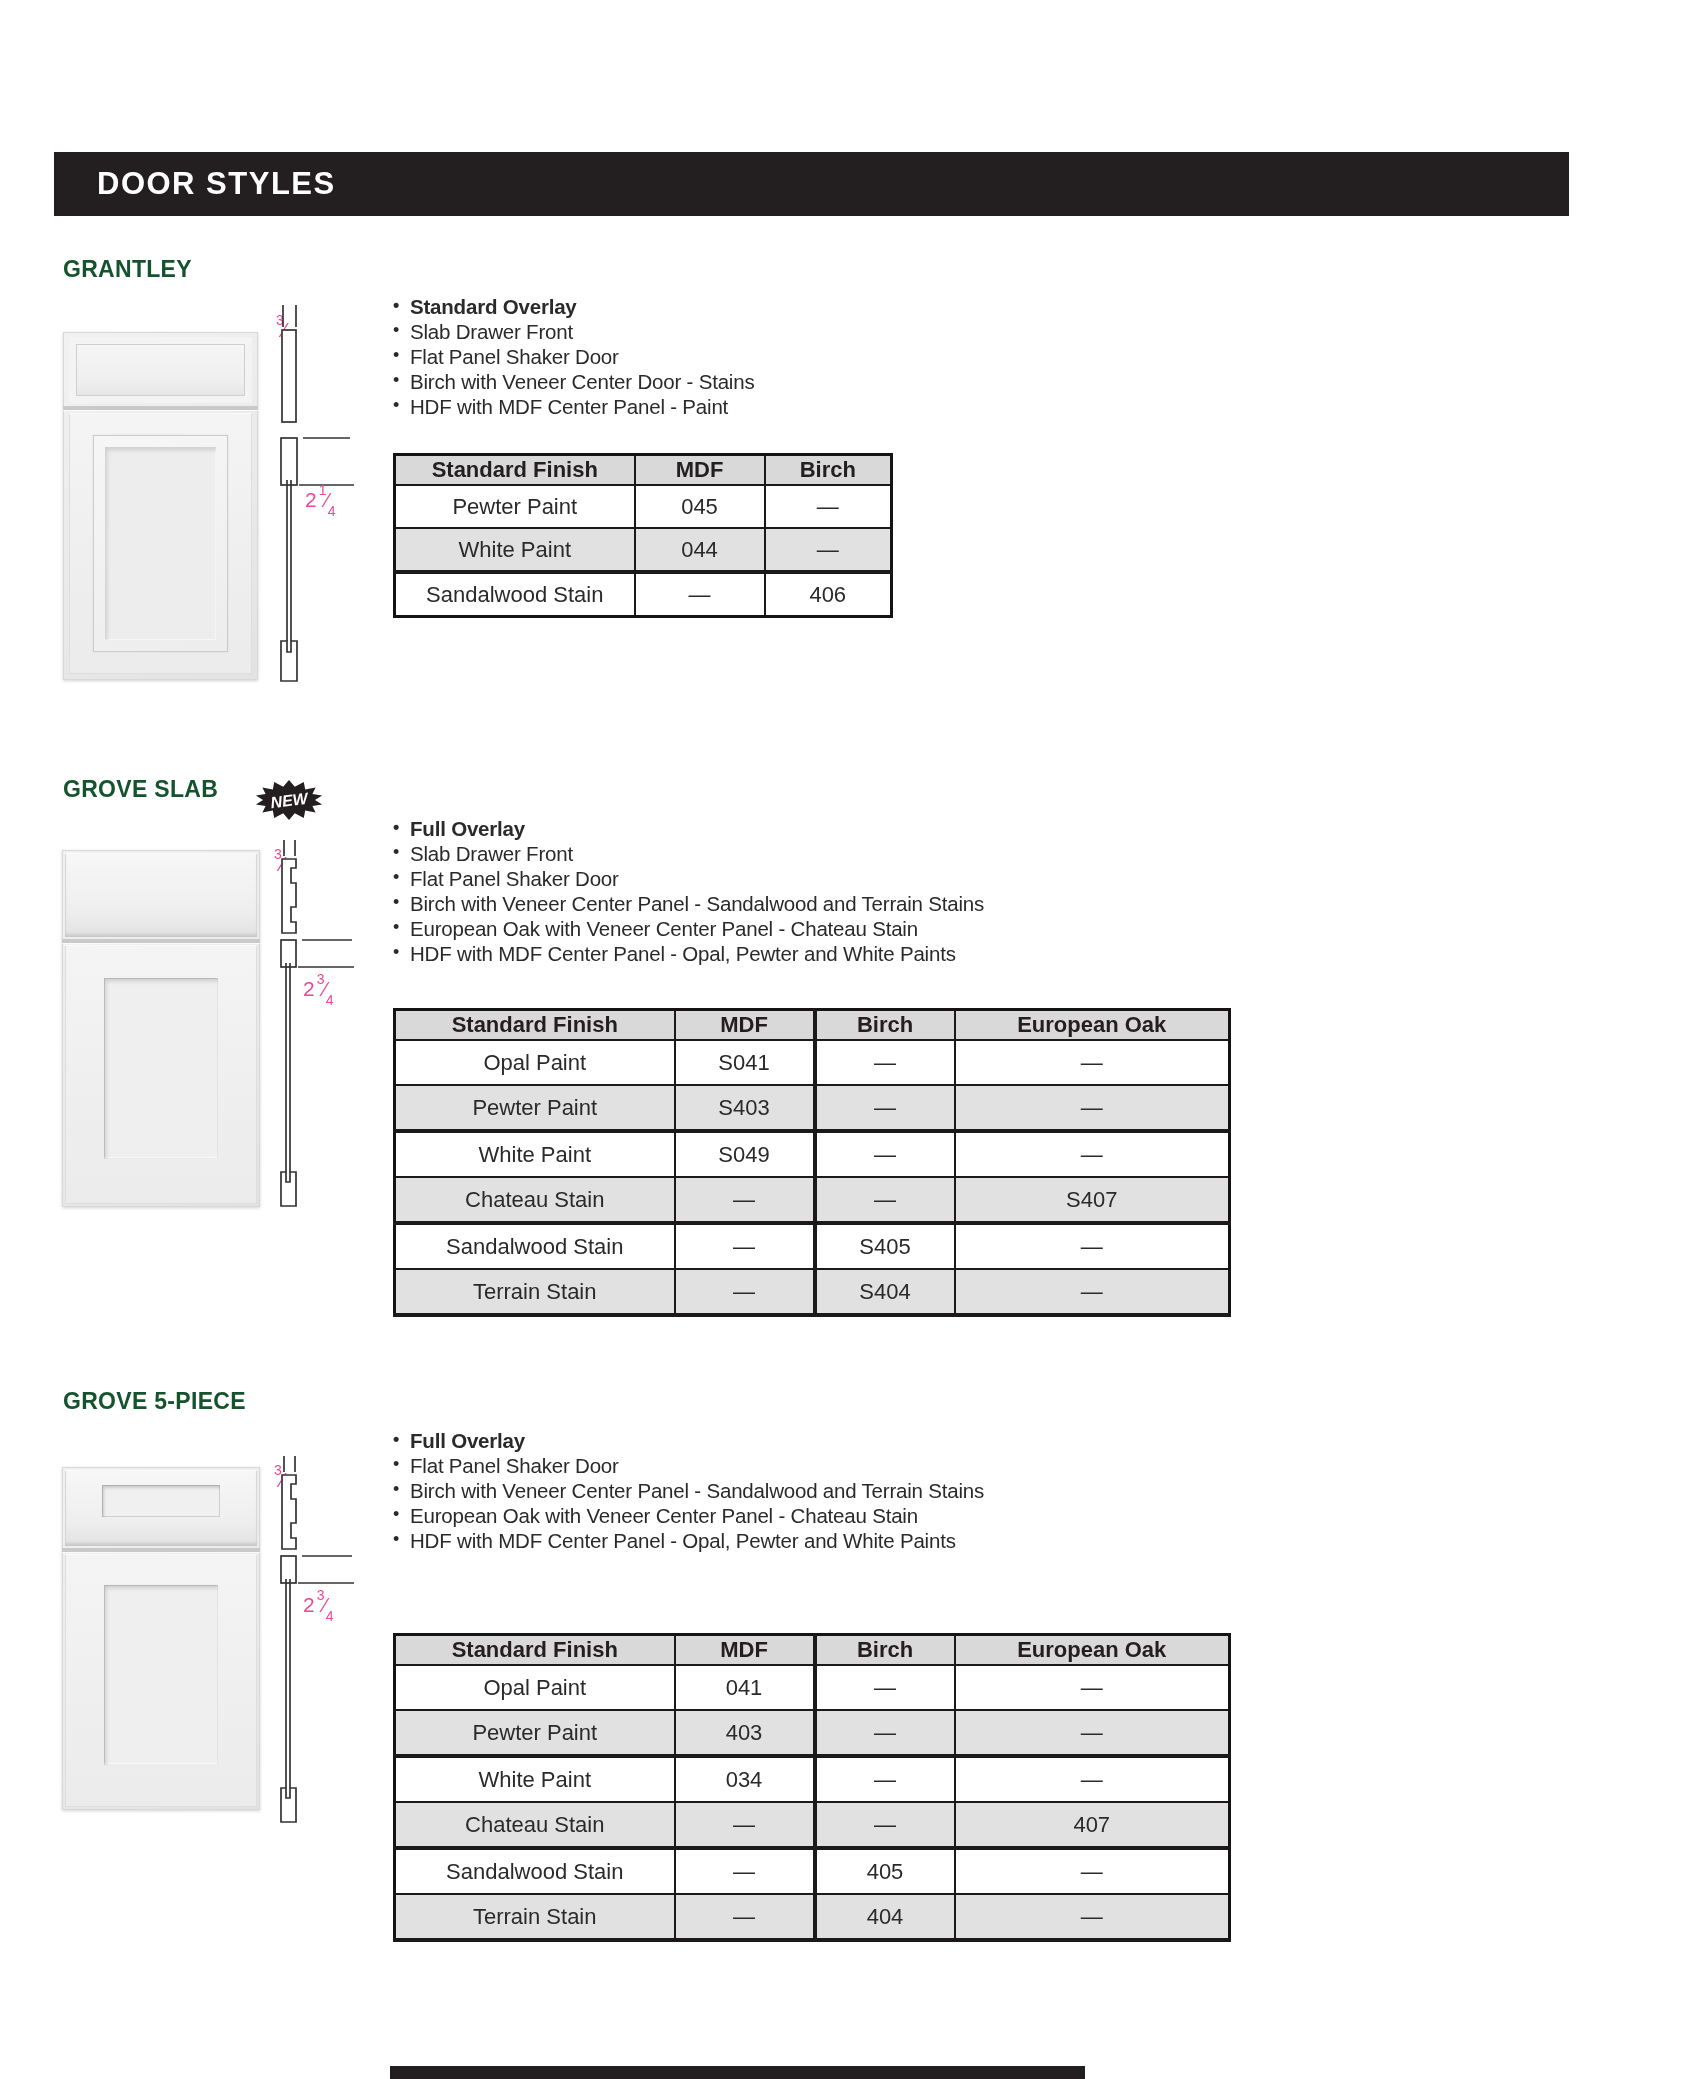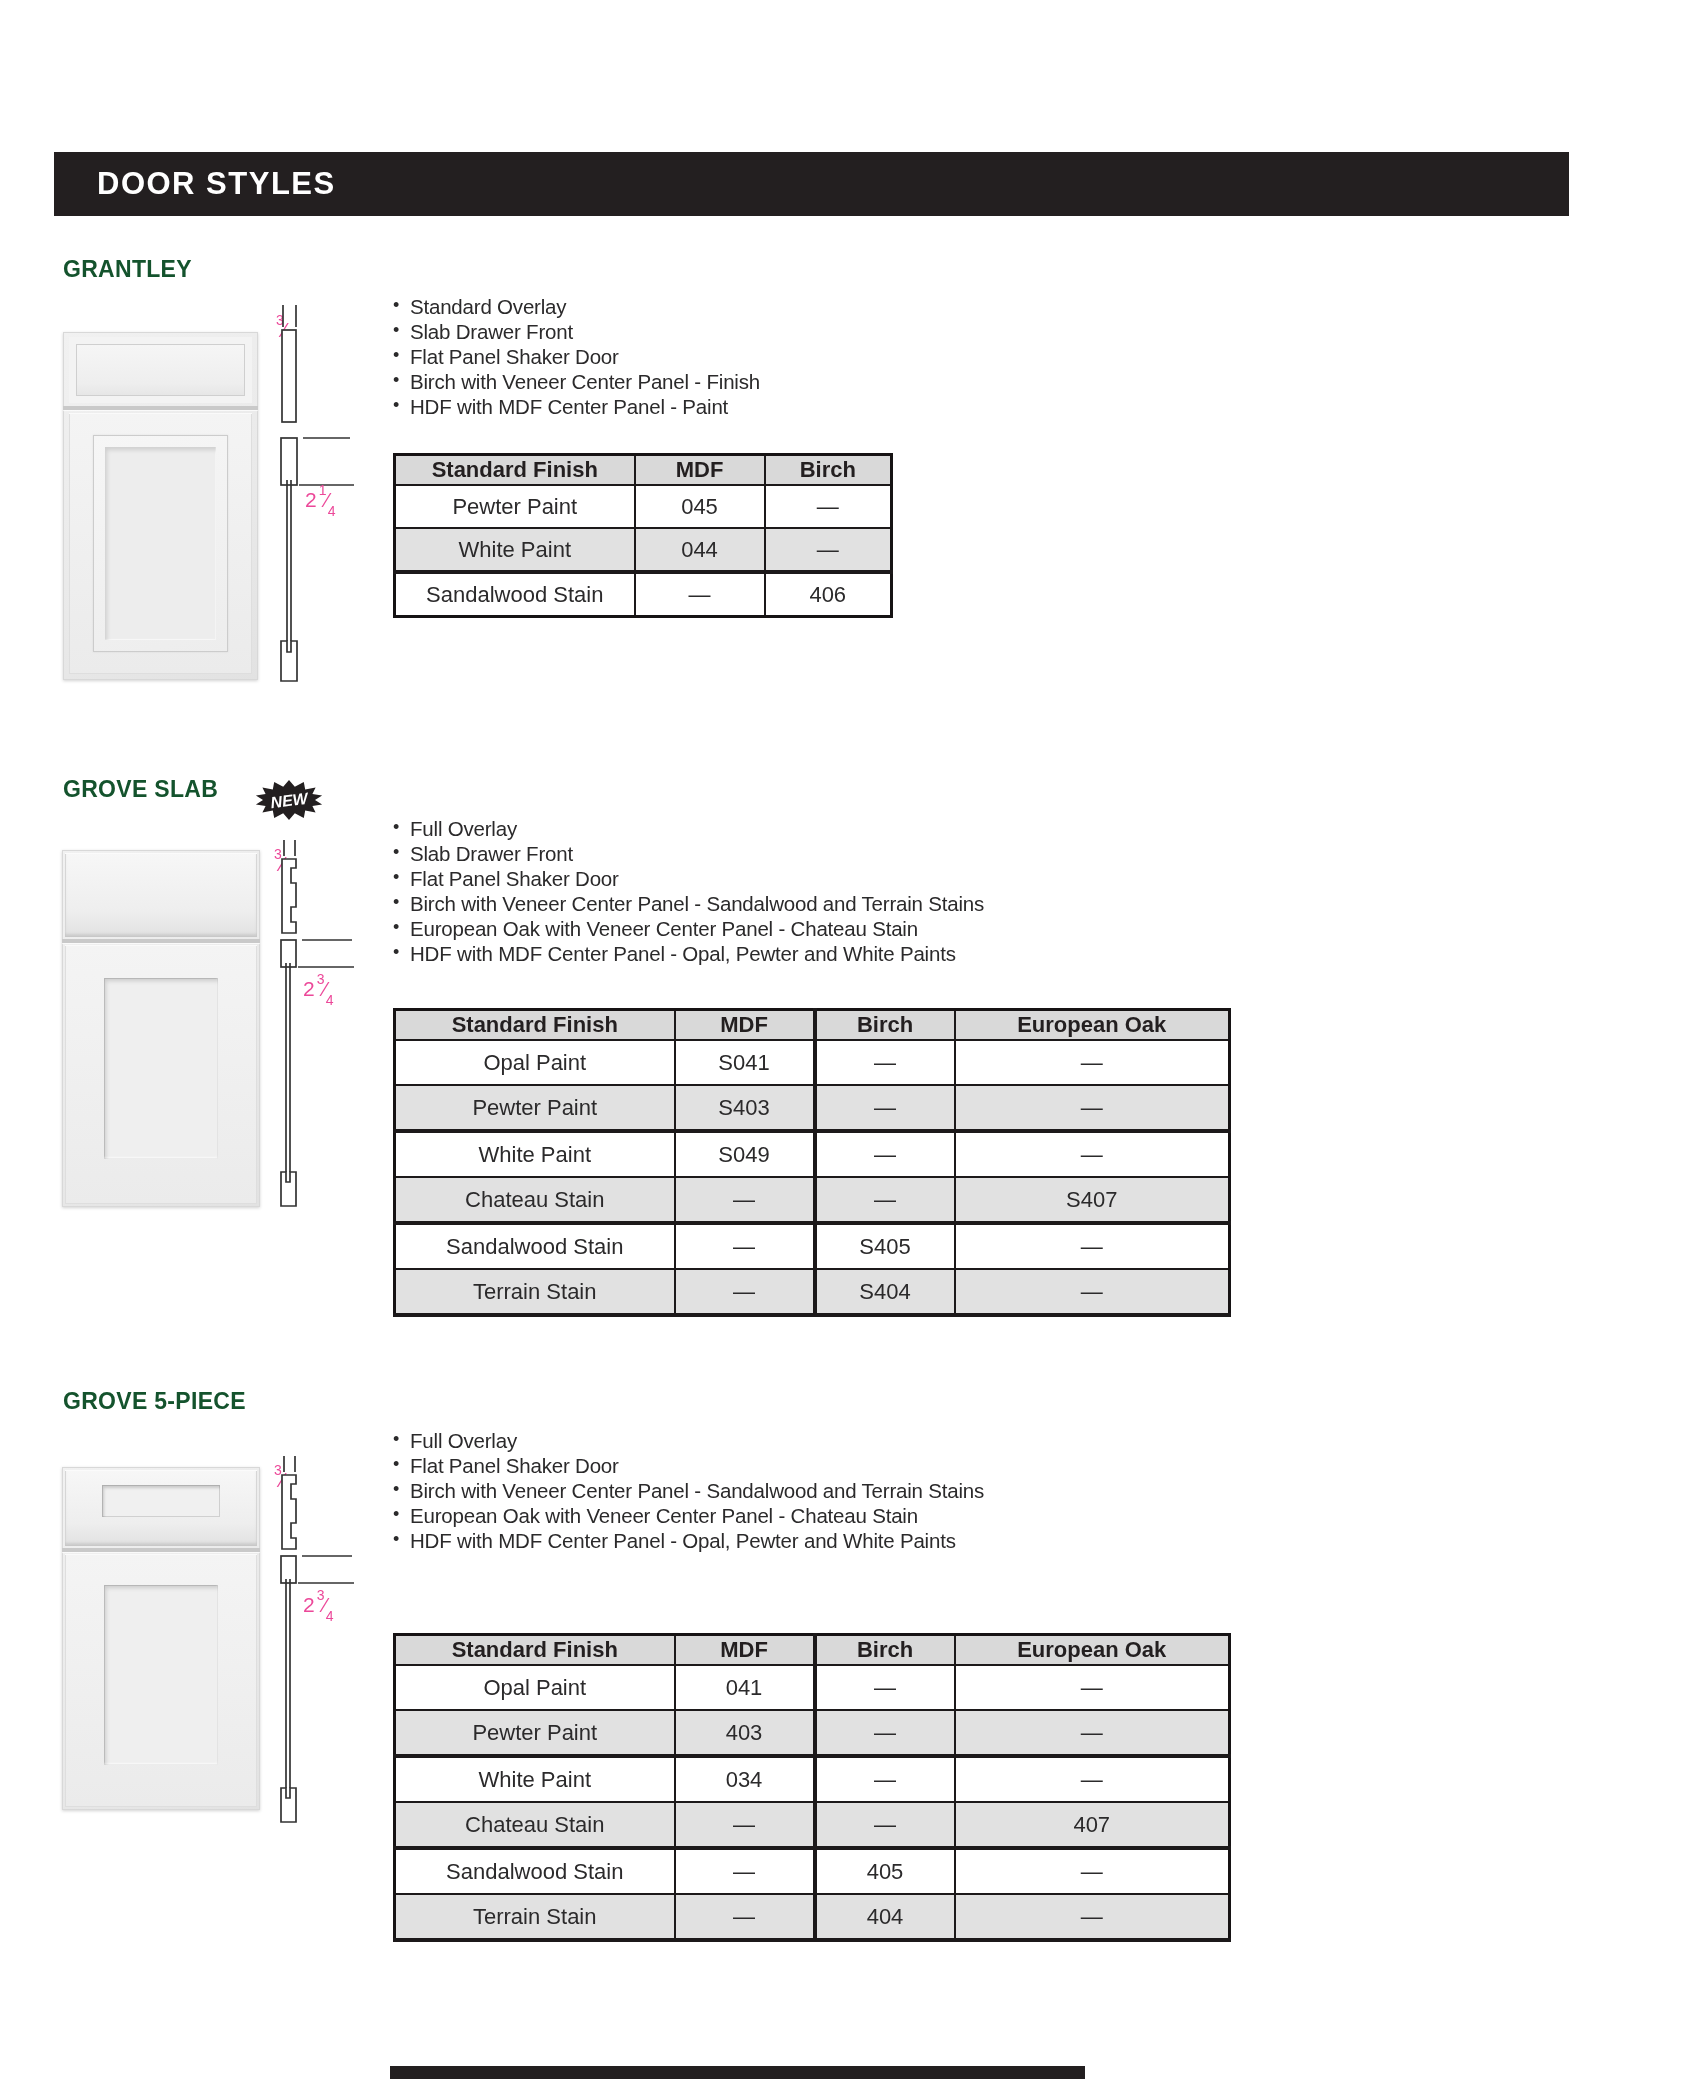"Standard Overlay" ul.bullets li.bold { font-weight: normal -> bold }
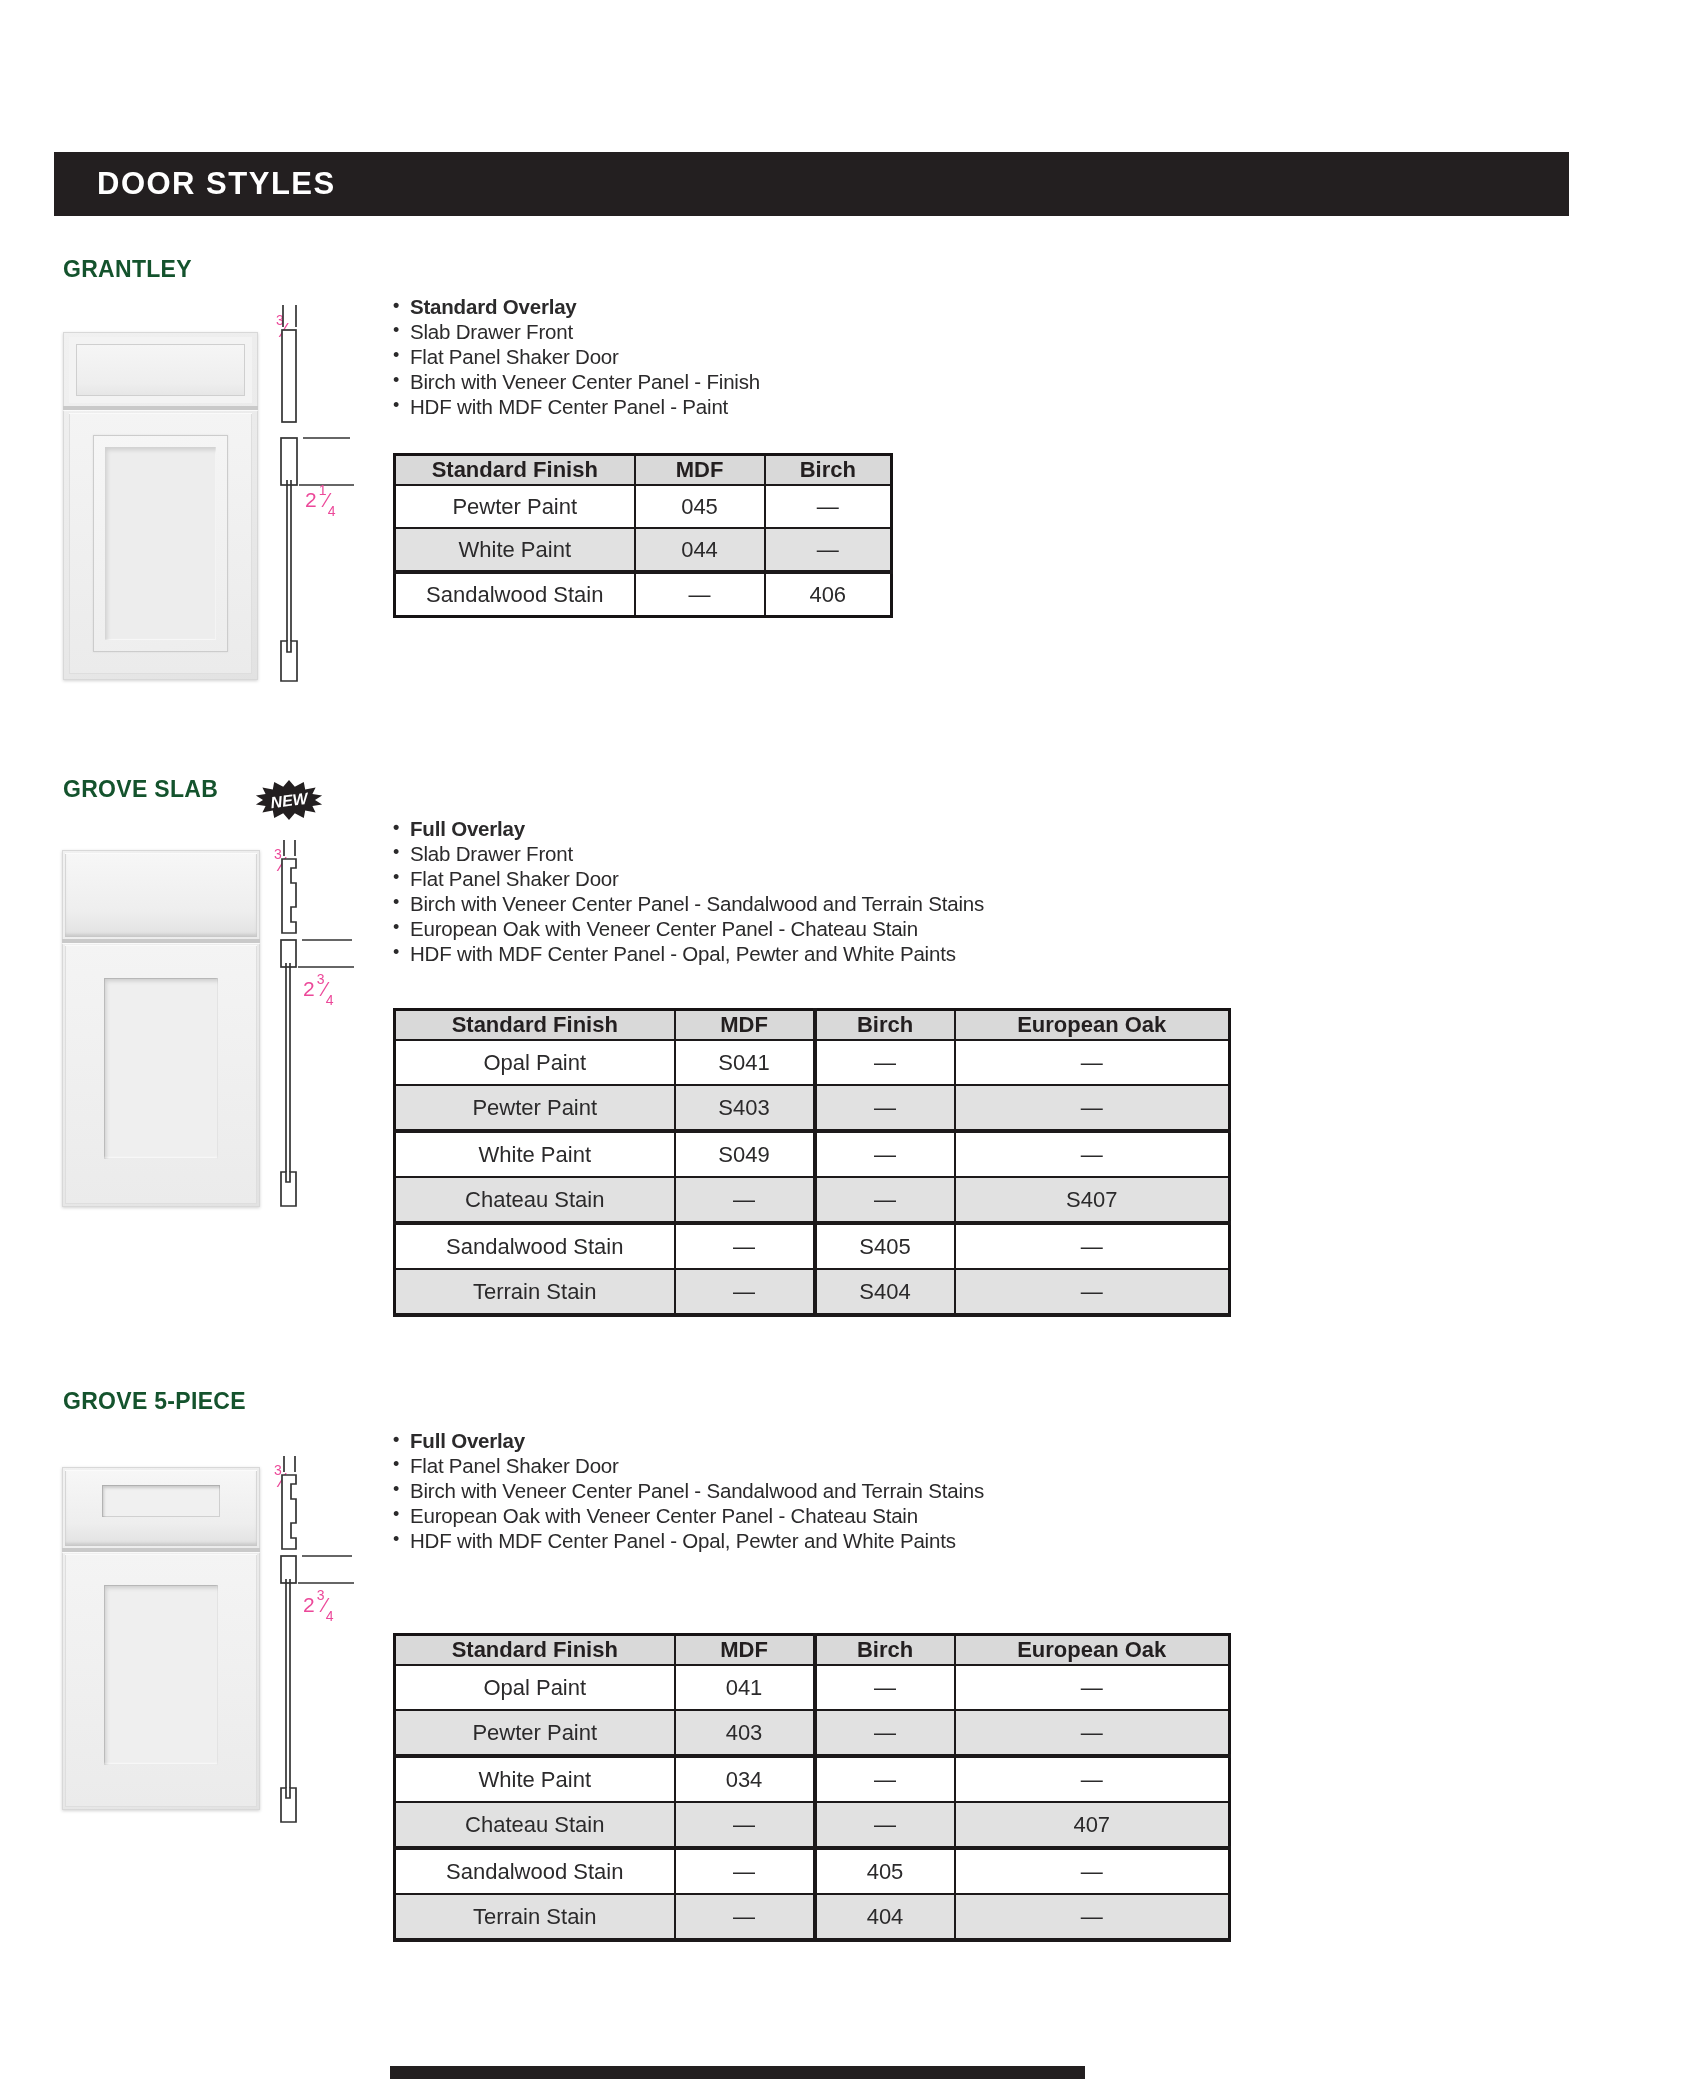"Birch with Veneer Center Panel - Finish" li { text: Panel - Finish -> Door - Stains }
